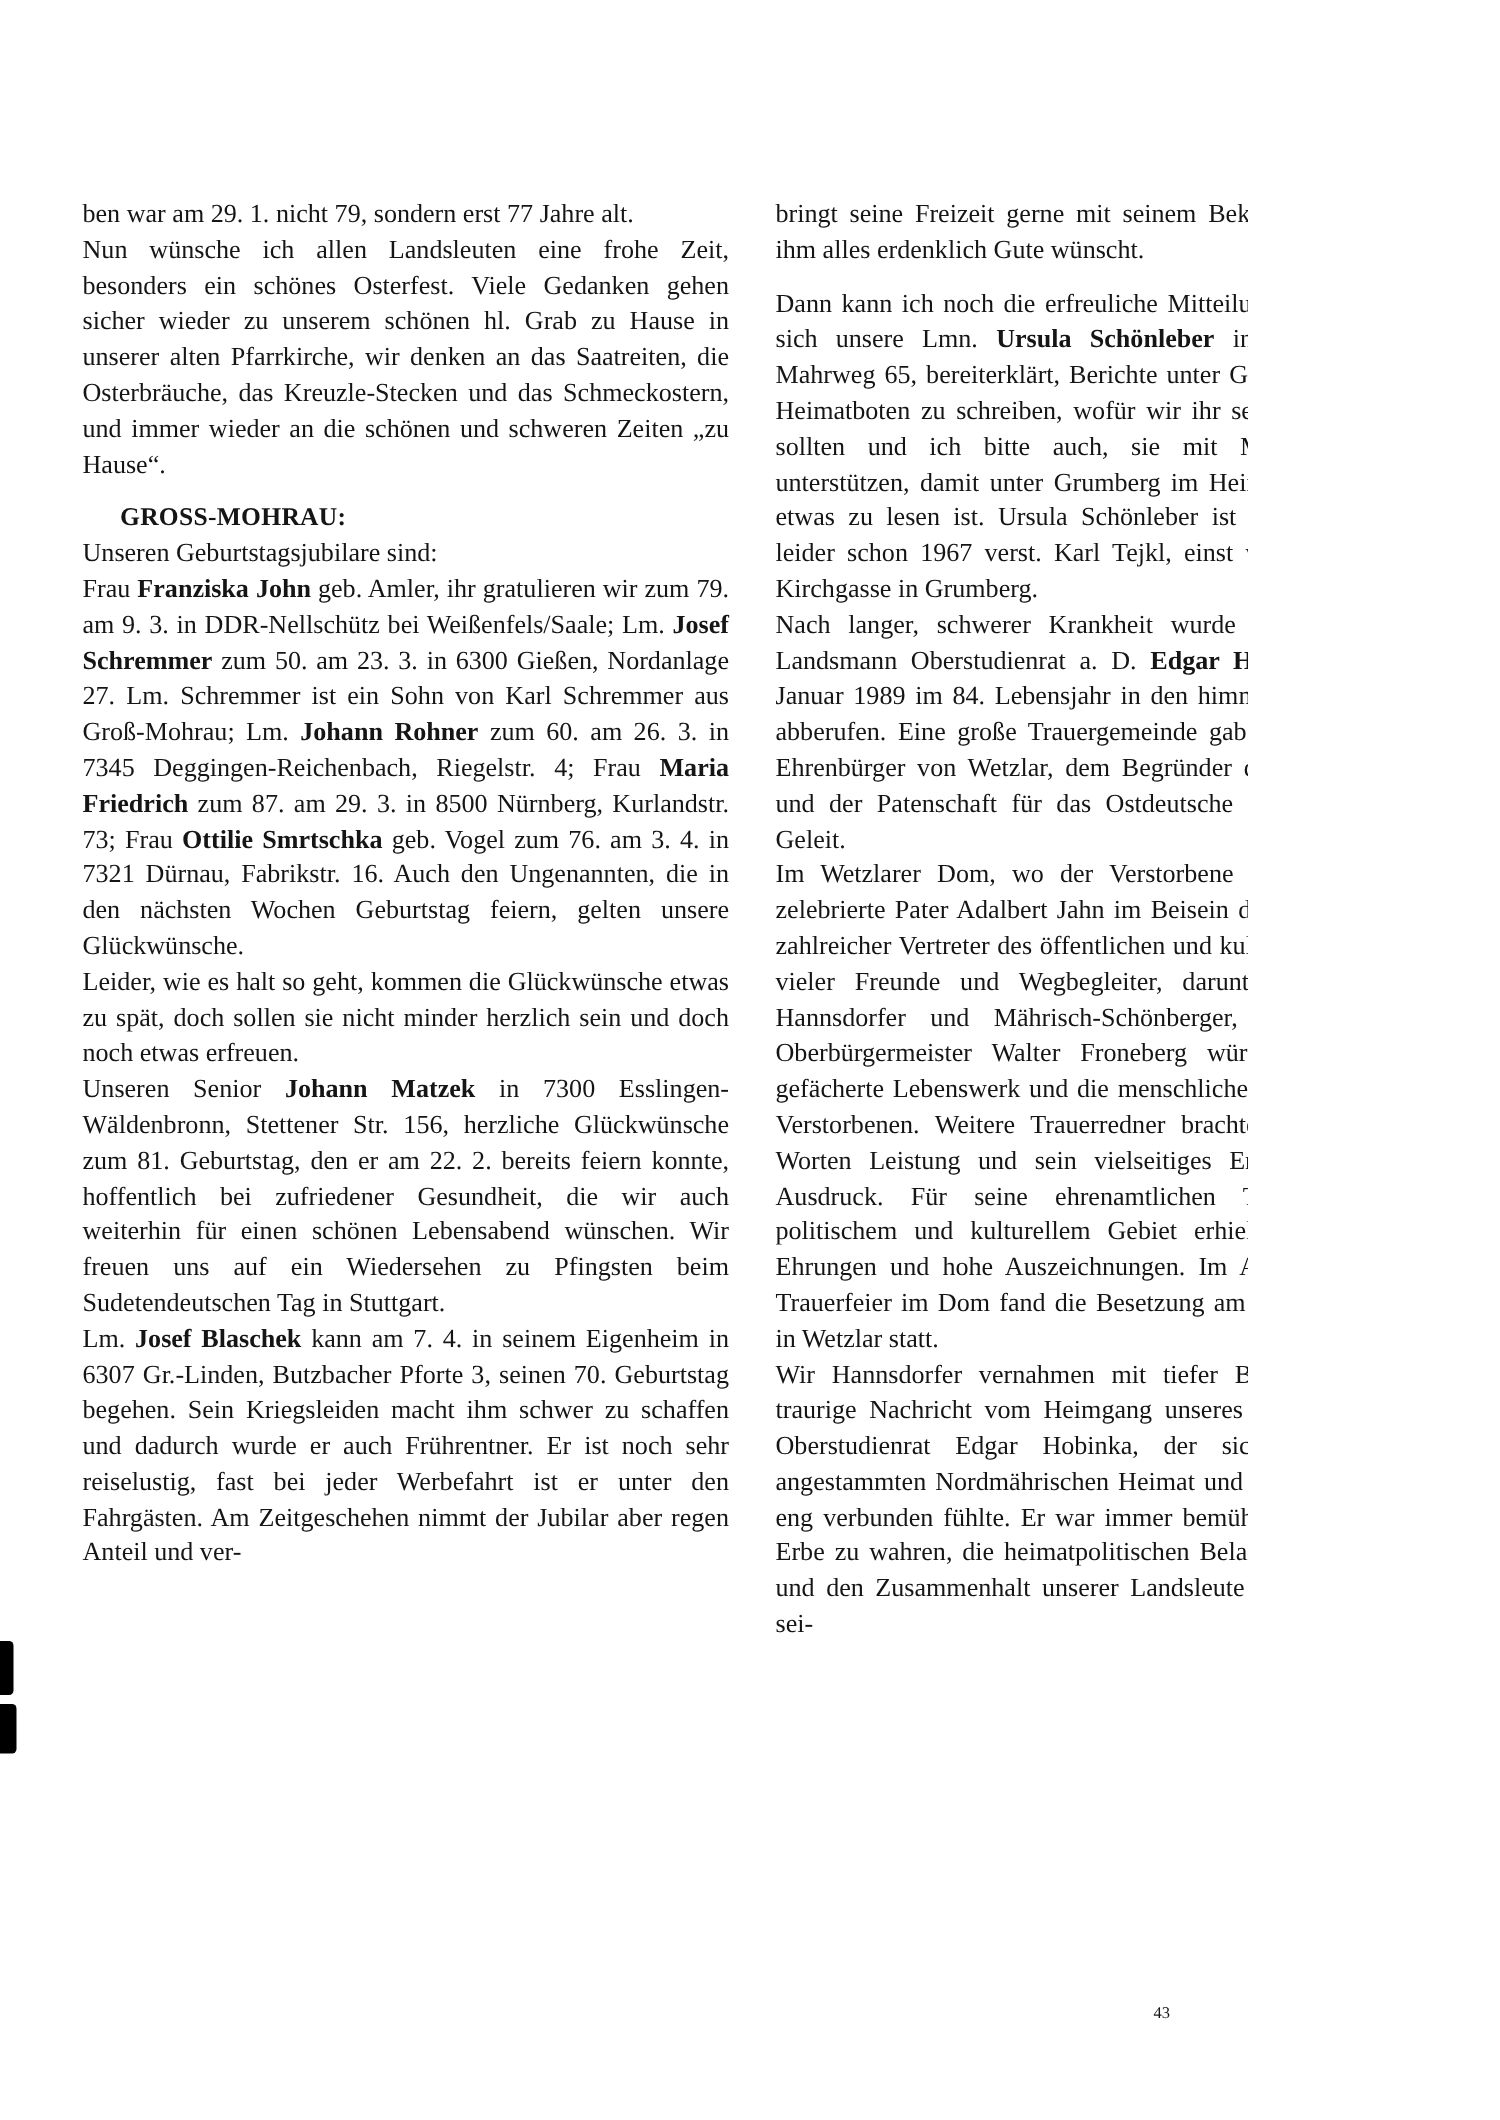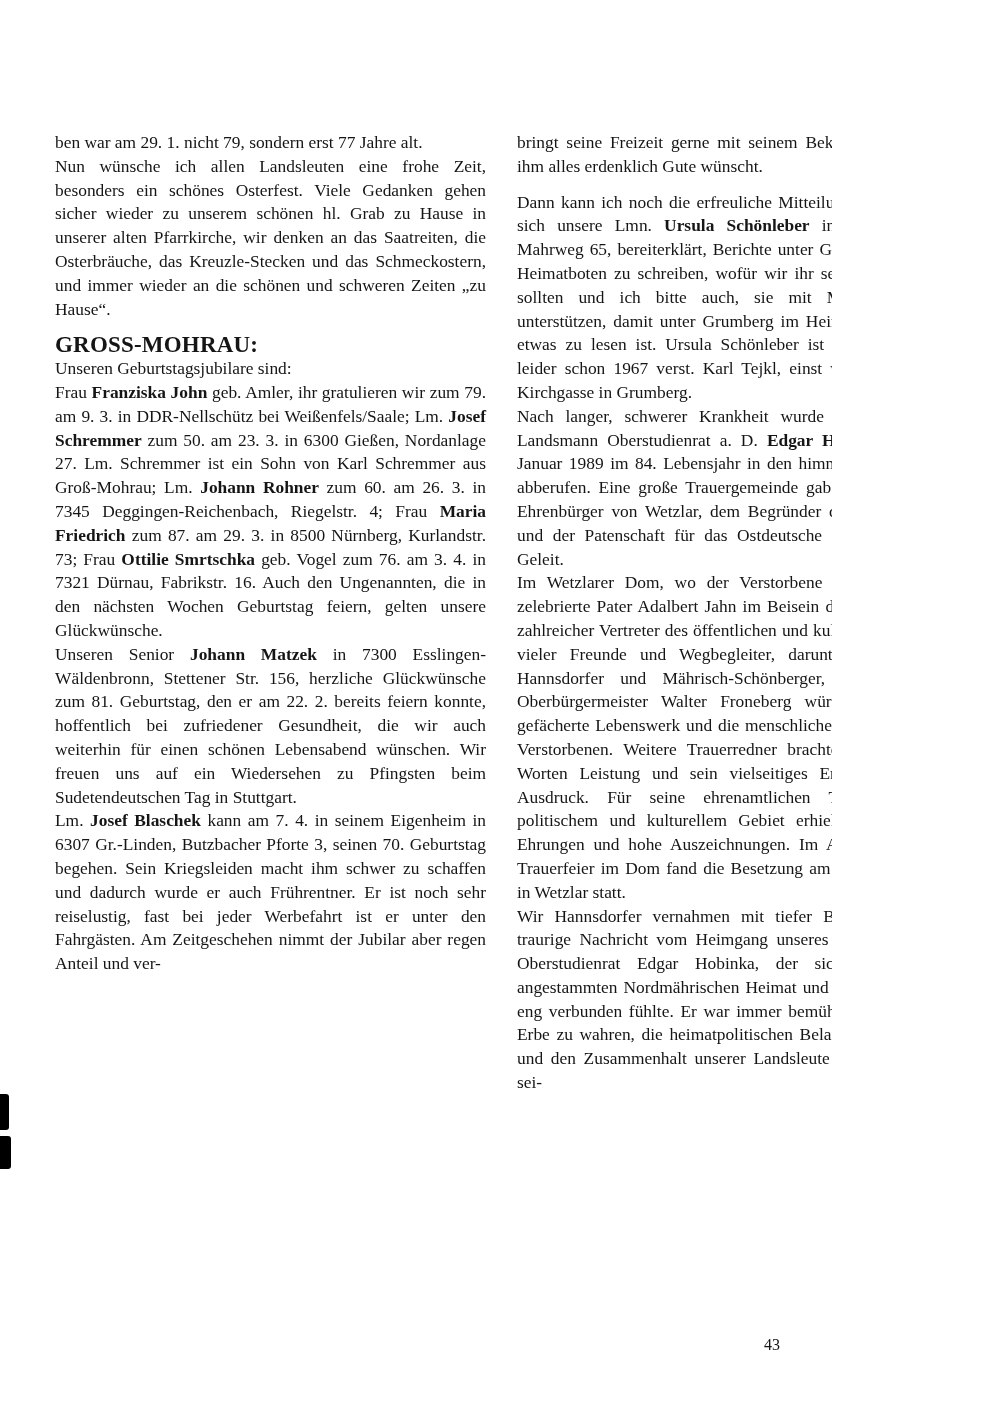"GROSS-MOHRAU:" .heading { font-size: 23px -> 17px; margin-left: none -> 25px }
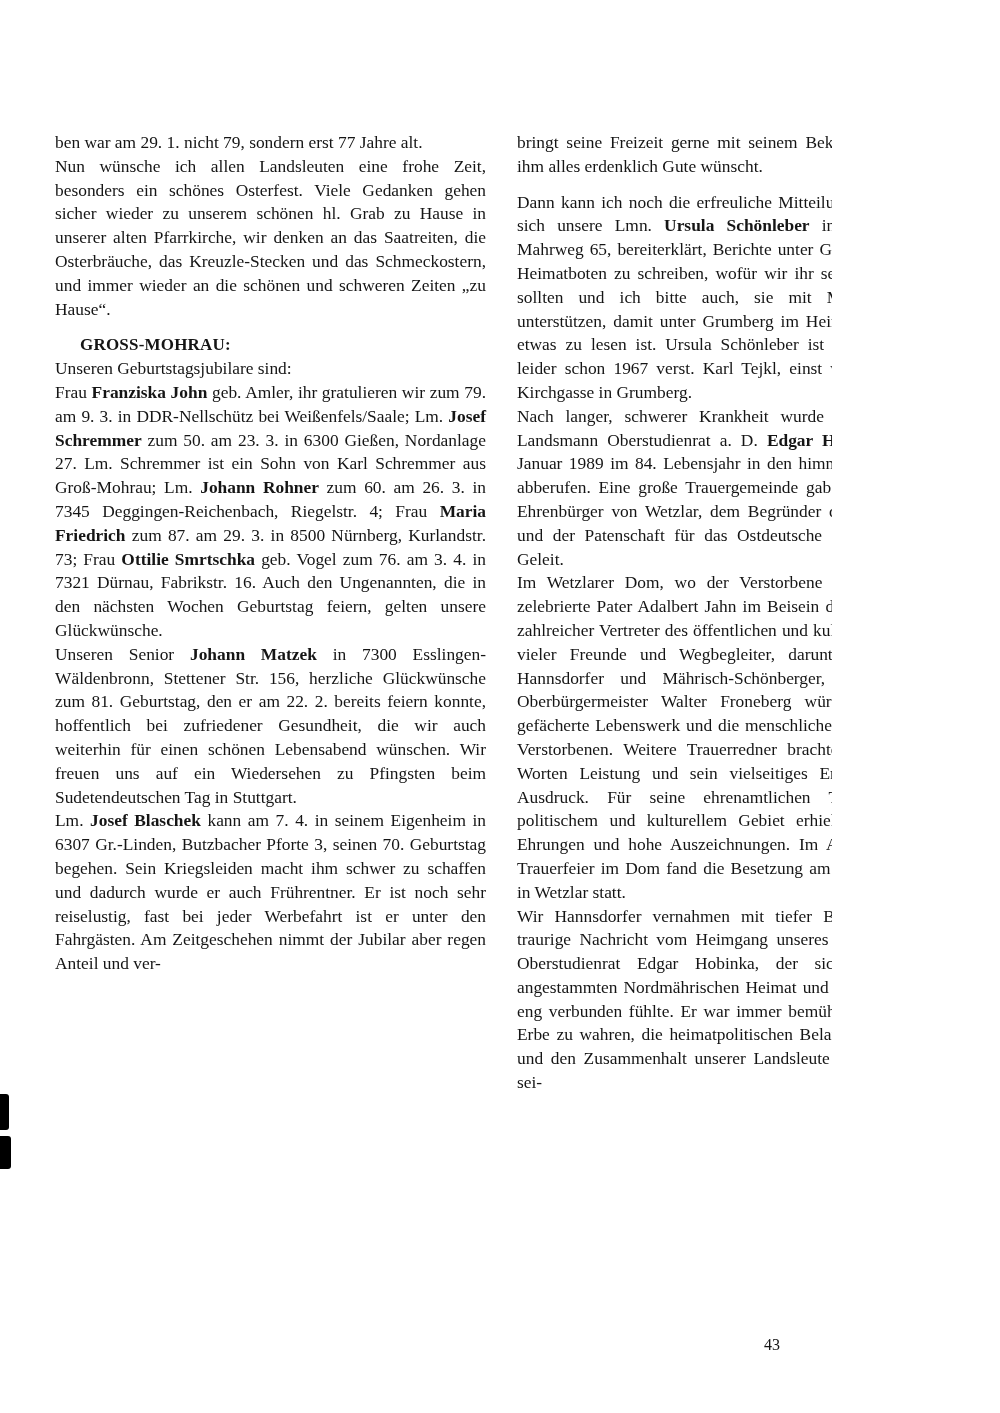"Leider, wie es halt so" p.para { html: none -> <p><span>Leider, wie es halt so geht, kommen die Glückwünsche etwas zu spät, doch sollen sie nicht minder herzlich sein und doch noch etwas erfreuen.</span></p> }
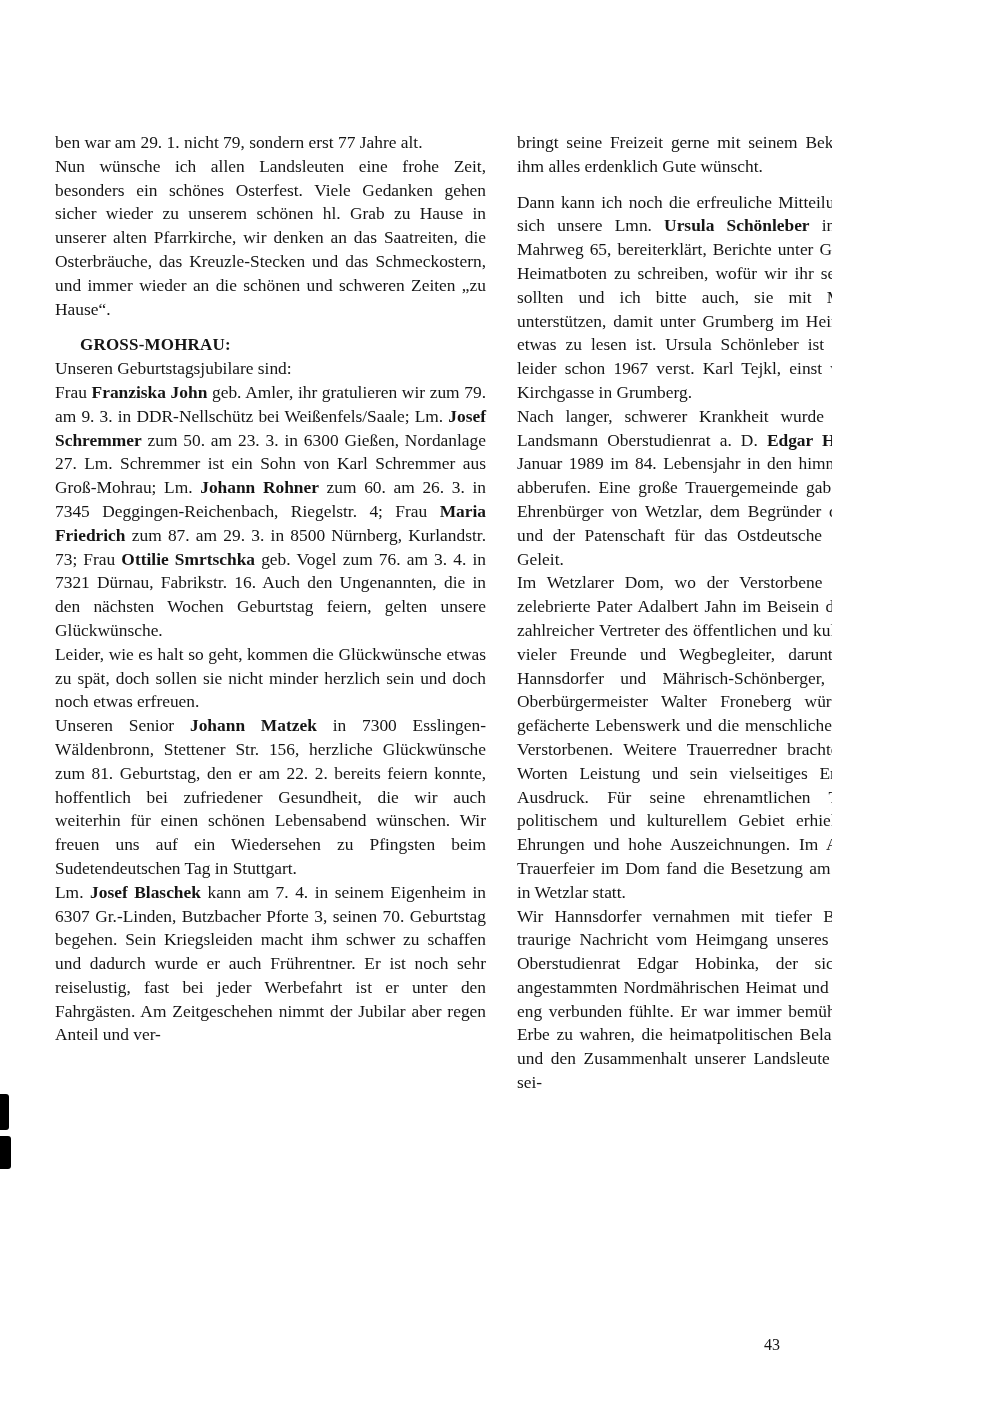"43" .page-number { font-size: 16px -> 11px }
